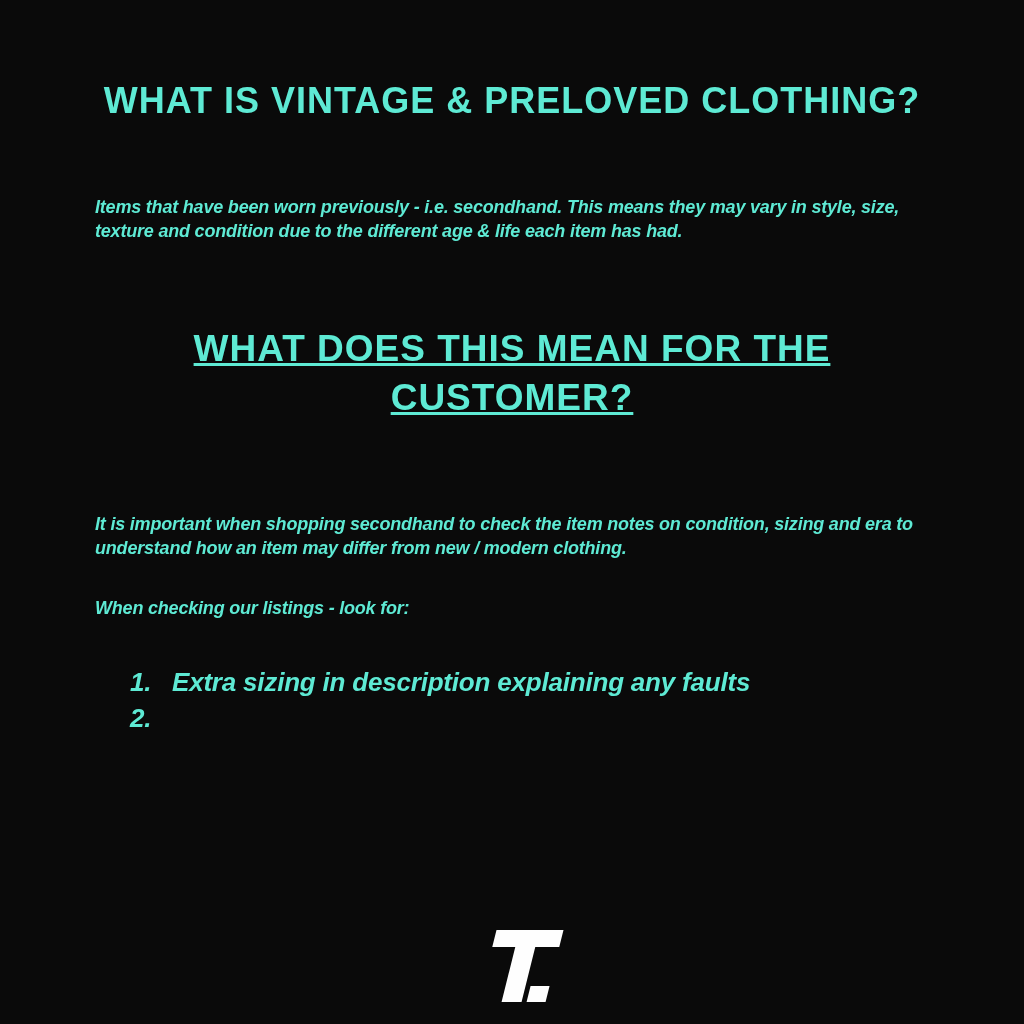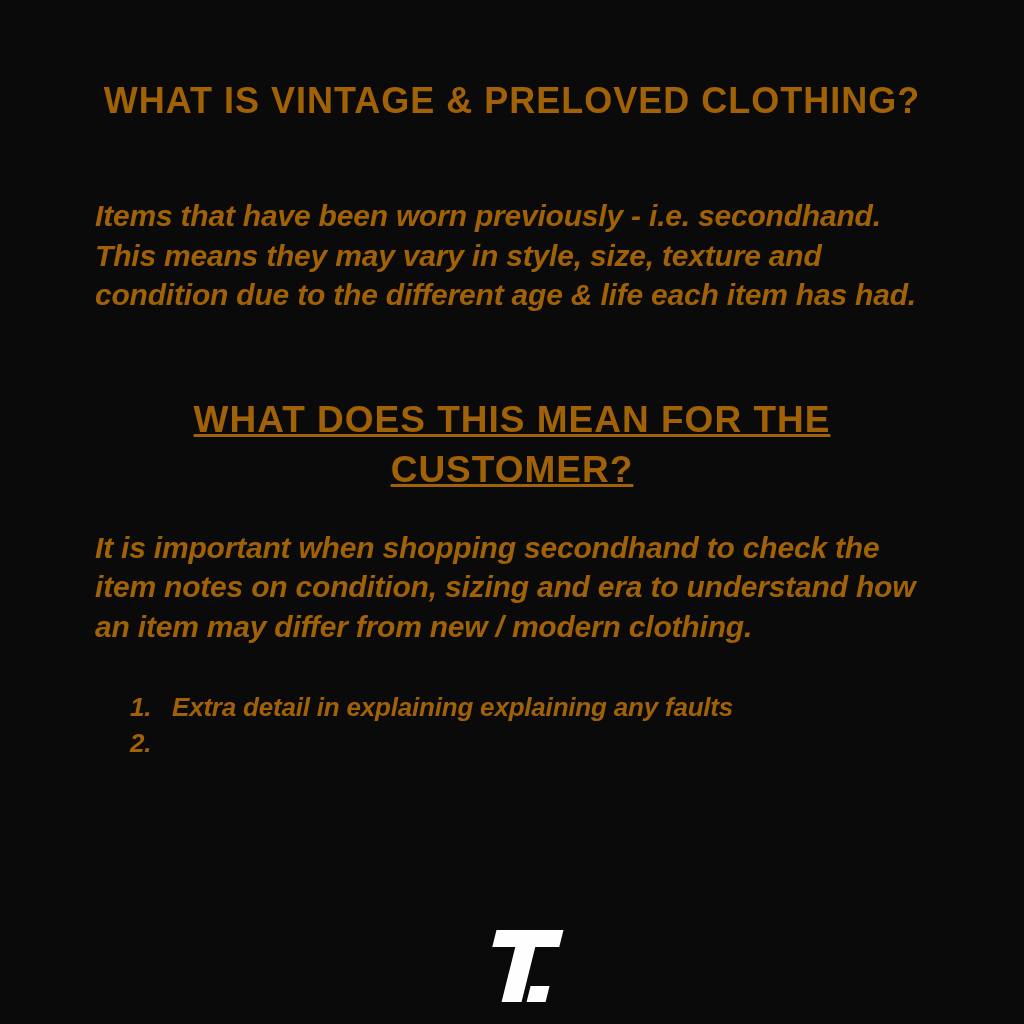"WHAT IS VINTAGE & PRELOVED" .poster { color: #a16207 -> #5eead4 }
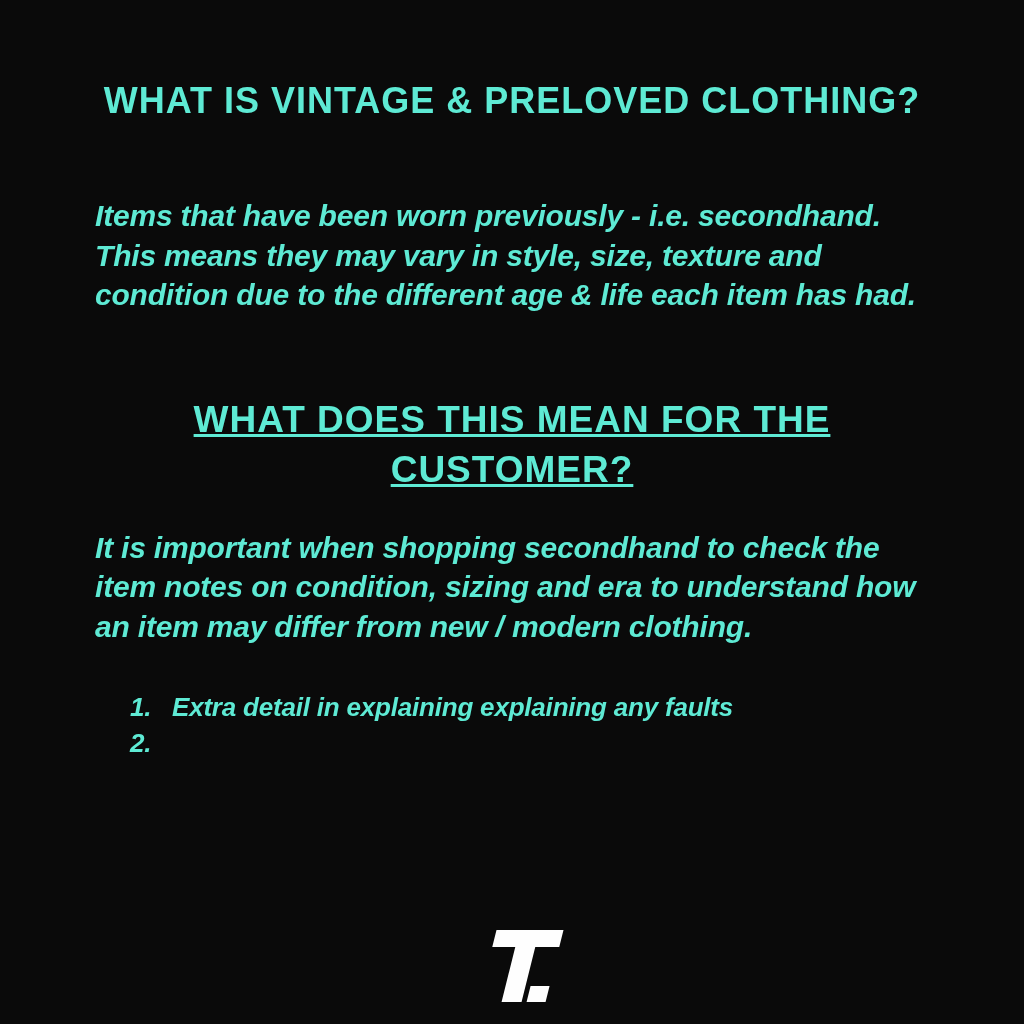"Items that have been worn" .body-text { font-size: 30px -> 18px }
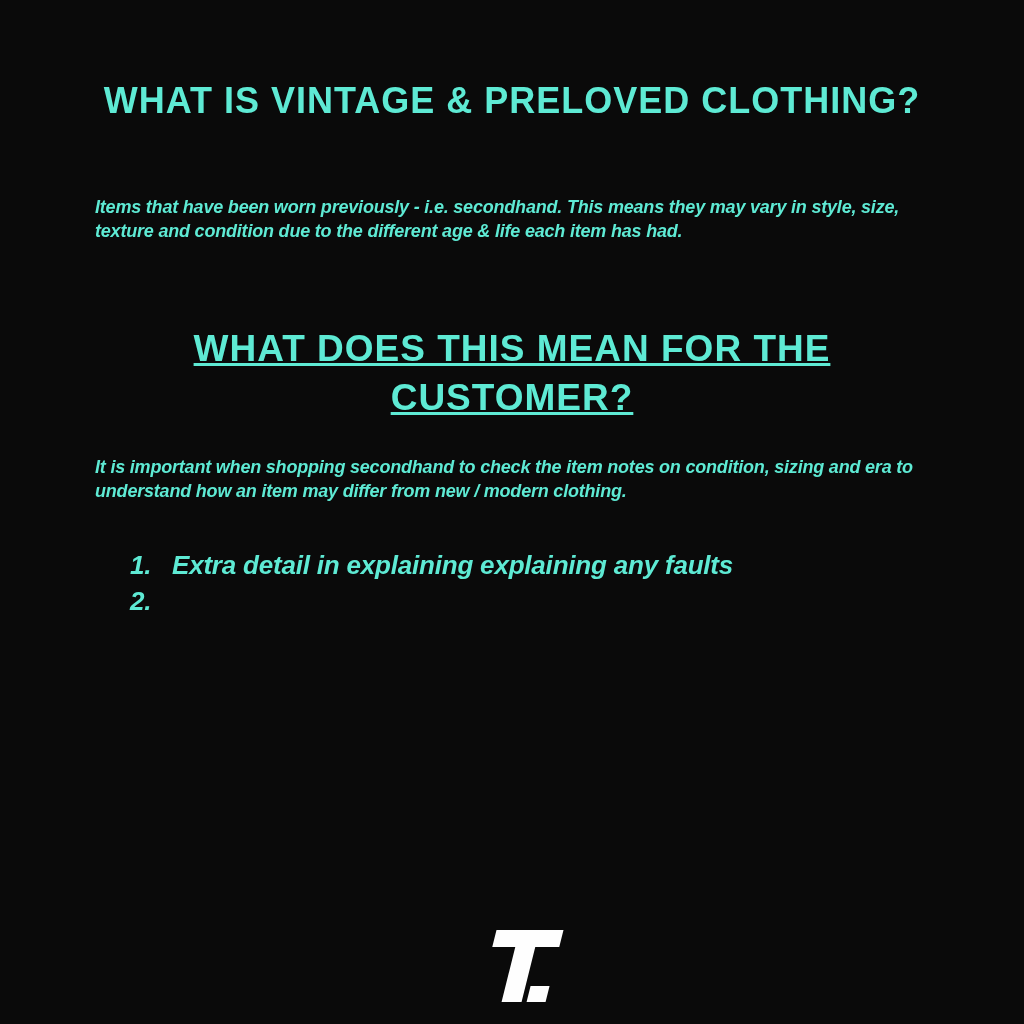"It is important when shopping" .customer-paragraph { margin-top: 33px -> 90px }
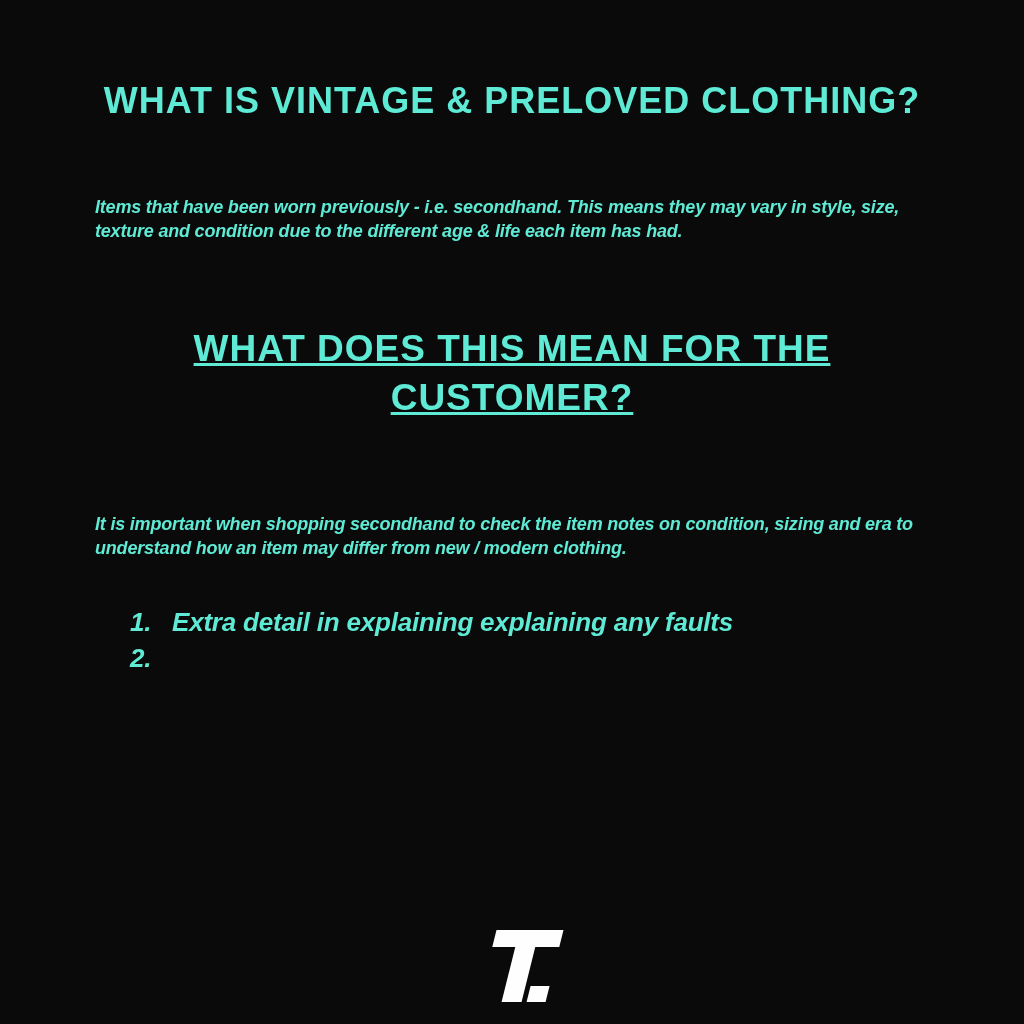"When checking our listings -" p.body-text { html: none -> <p>When checking our listings - look for:</p> }
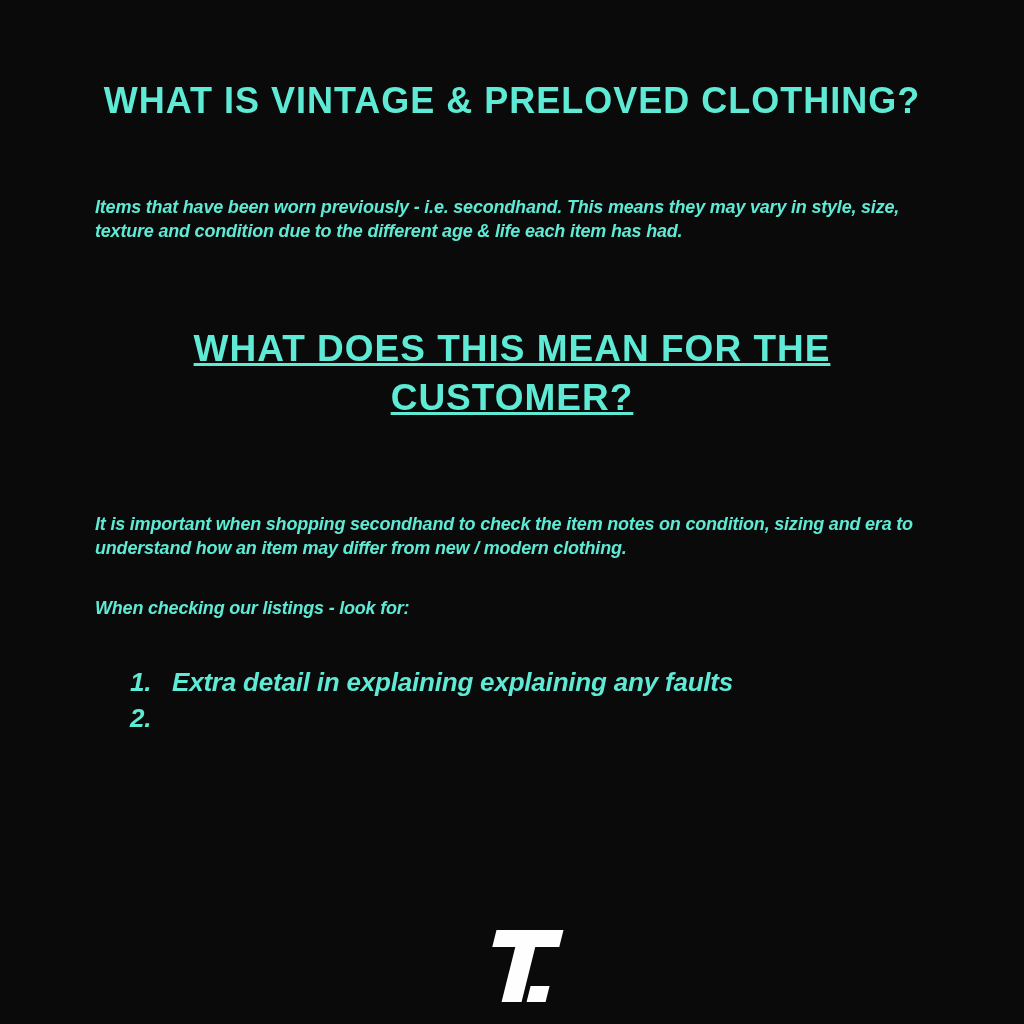"Extra detail in explaining explaining" span { text: detail in explaining -> sizing in description }
